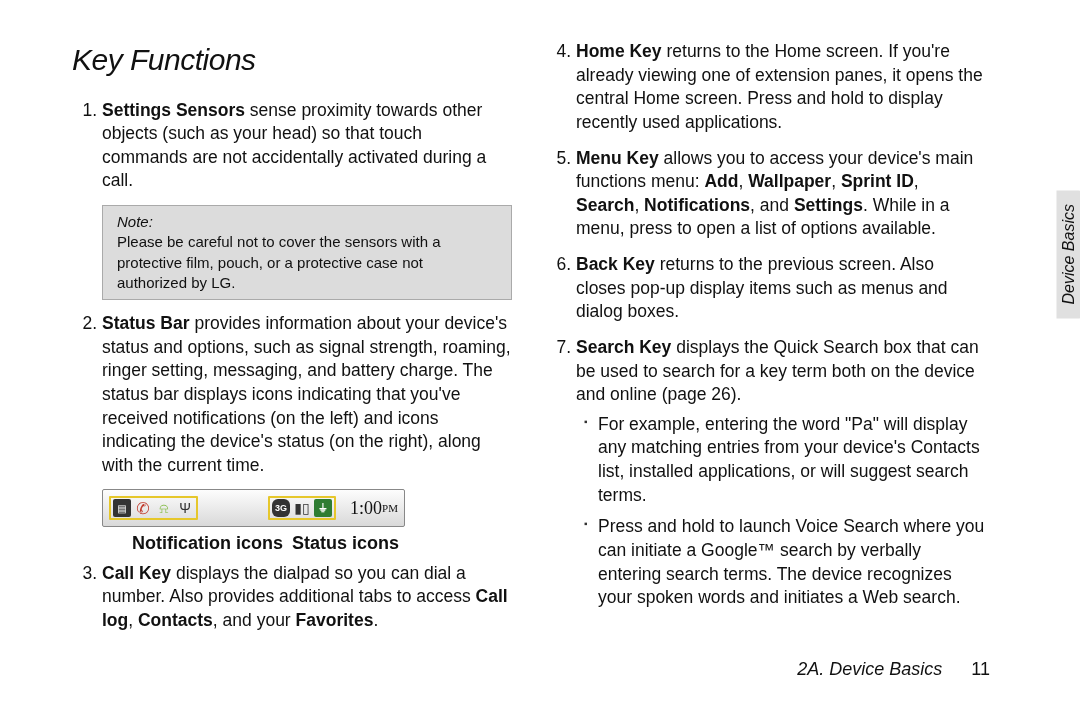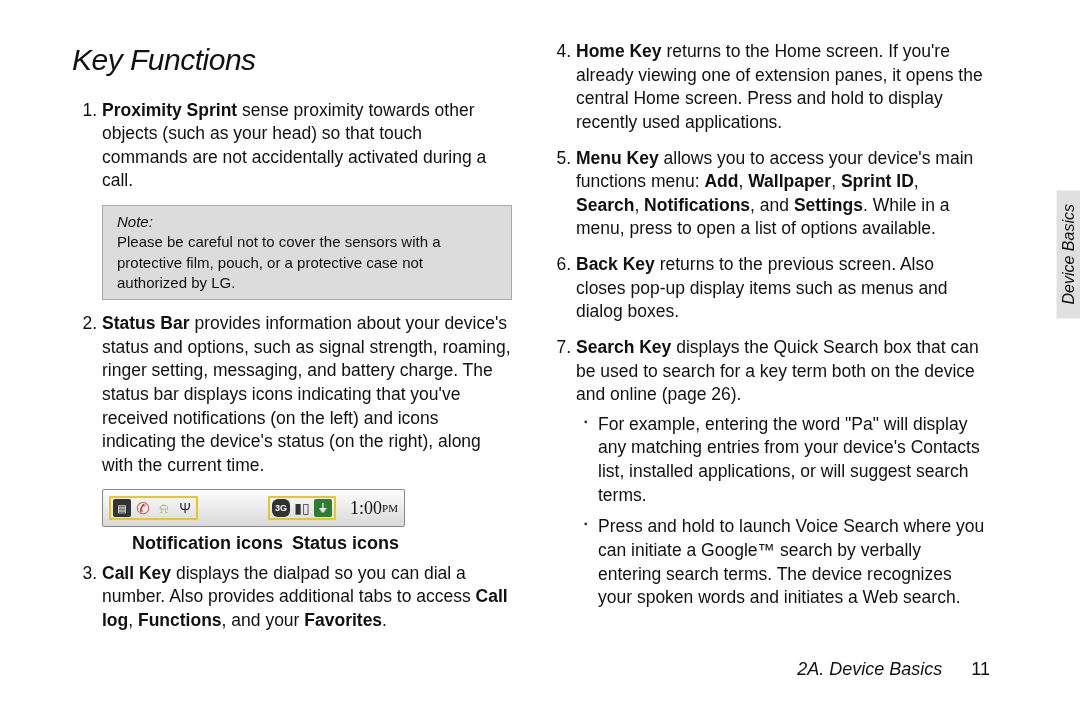"Proximity Sprint" span.bold { text: Proximity Sprint -> Settings Sensors }
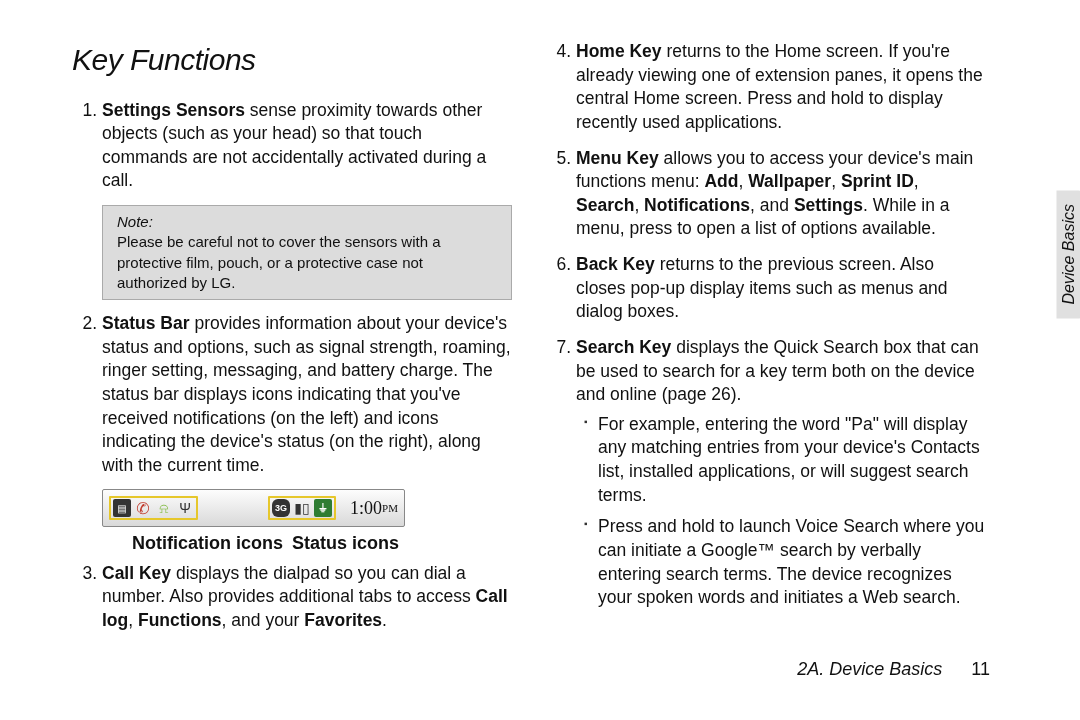"Functions" span.bold { text: Functions -> Contacts }
